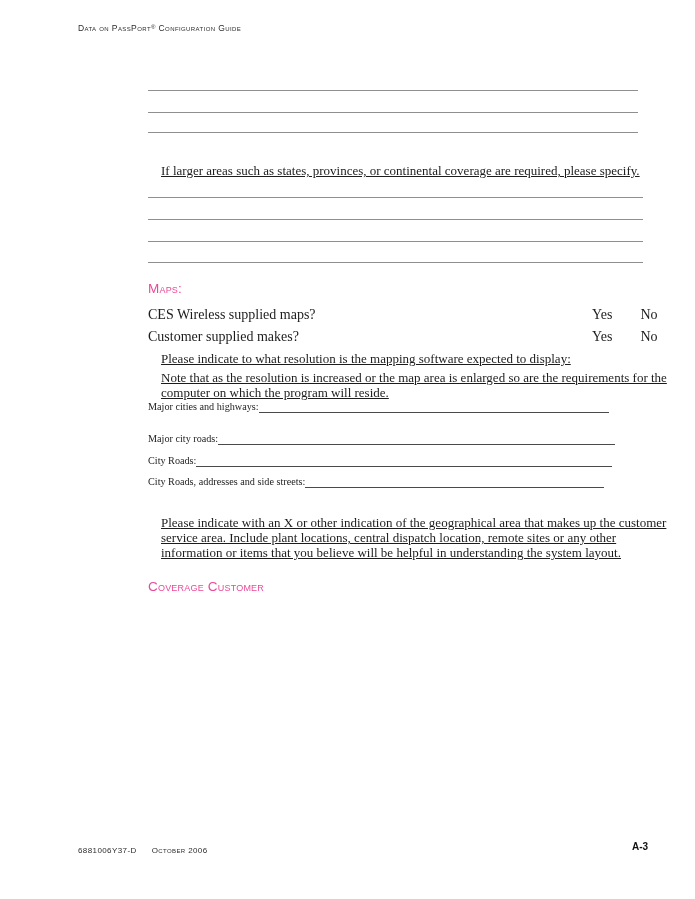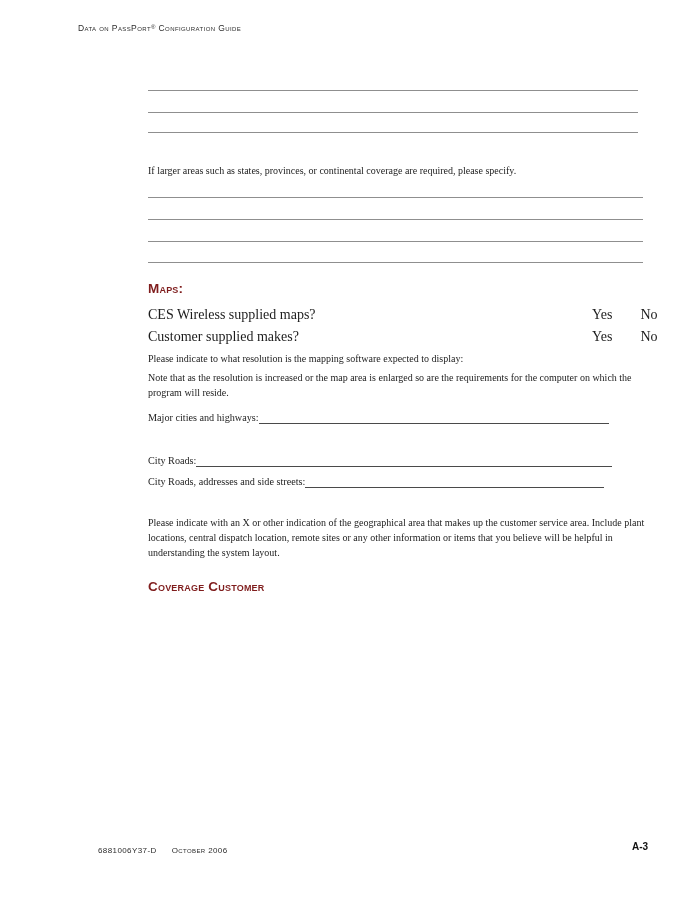"If larger areas such as" .para { font-size: 10px -> 13px; left: 148px -> 161px; text-decoration: none -> underline }
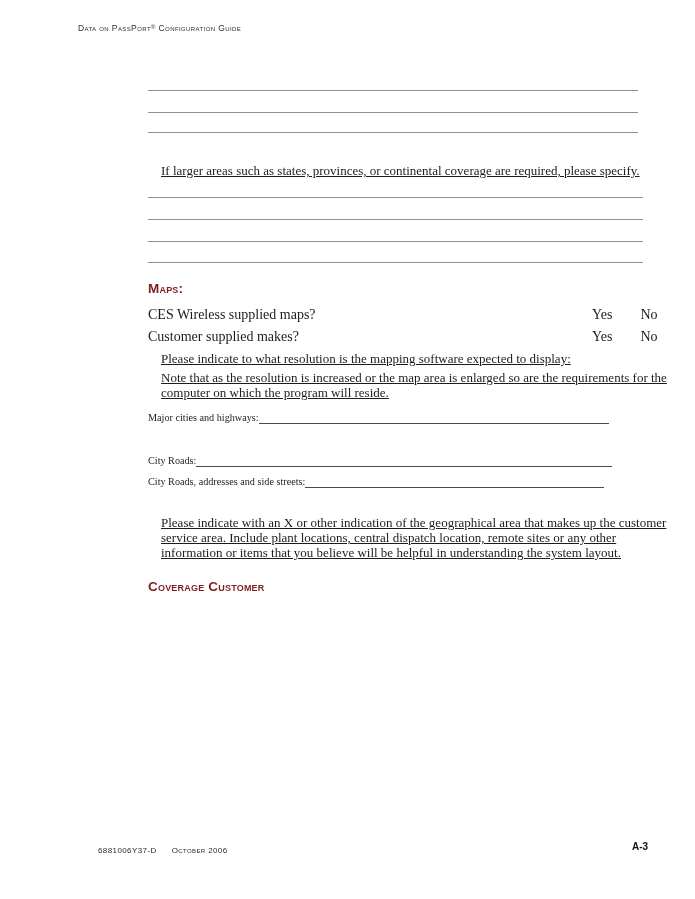"Maps:" .heading { color: #7f1d1d -> #ec4899; font-weight: bold -> normal }
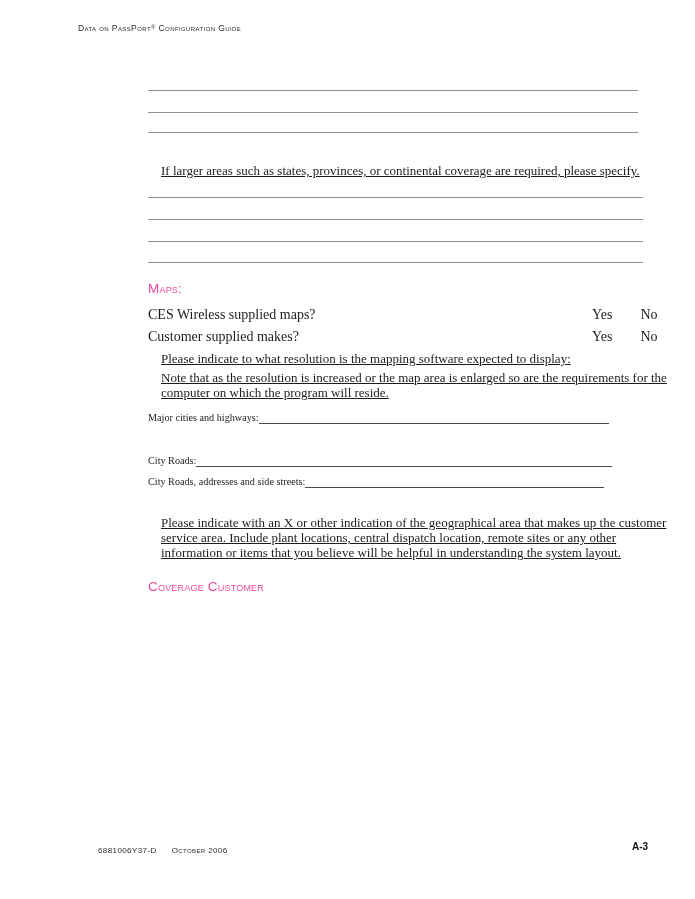"Major cities and highways:" div.field-row { top: 411px -> 400px }
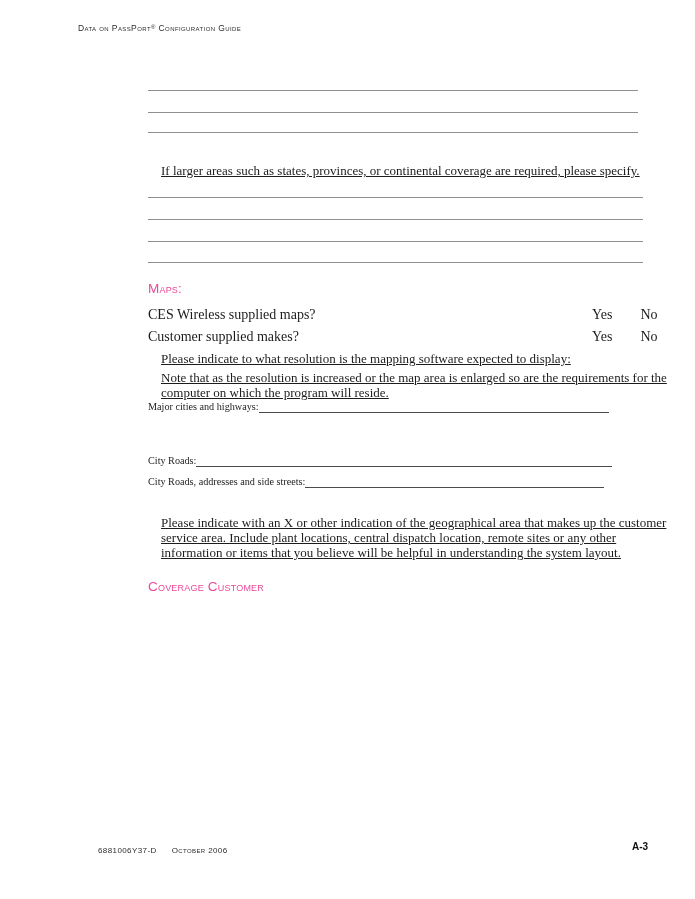"Major city roads:" div.field-row { html: none -> <div> <span>Major city roads:</span> <span></span> </div> }
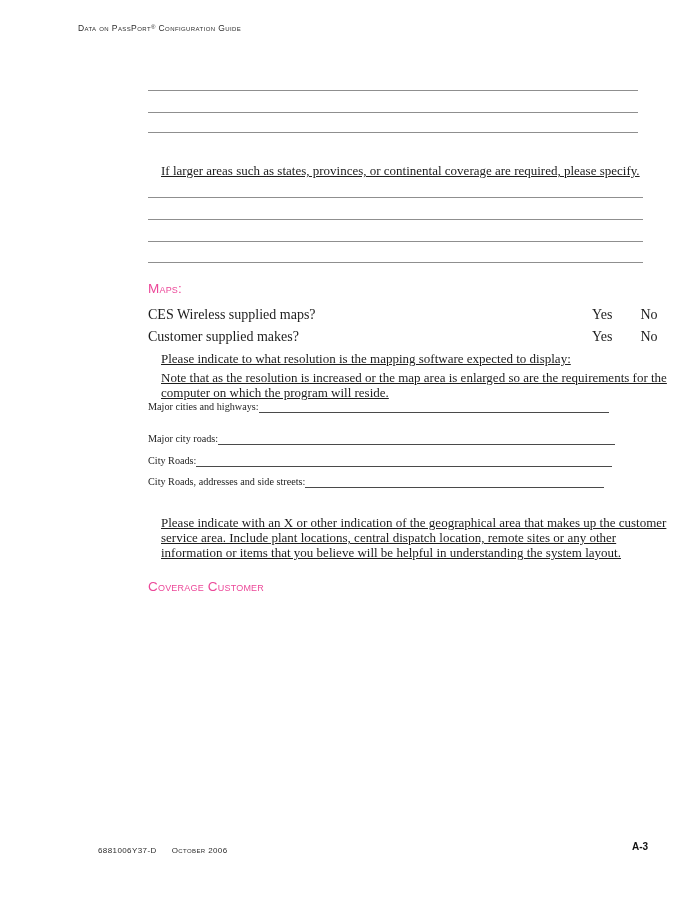"6881006Y37-D" .footer-left { margin-left: 20px -> none }
